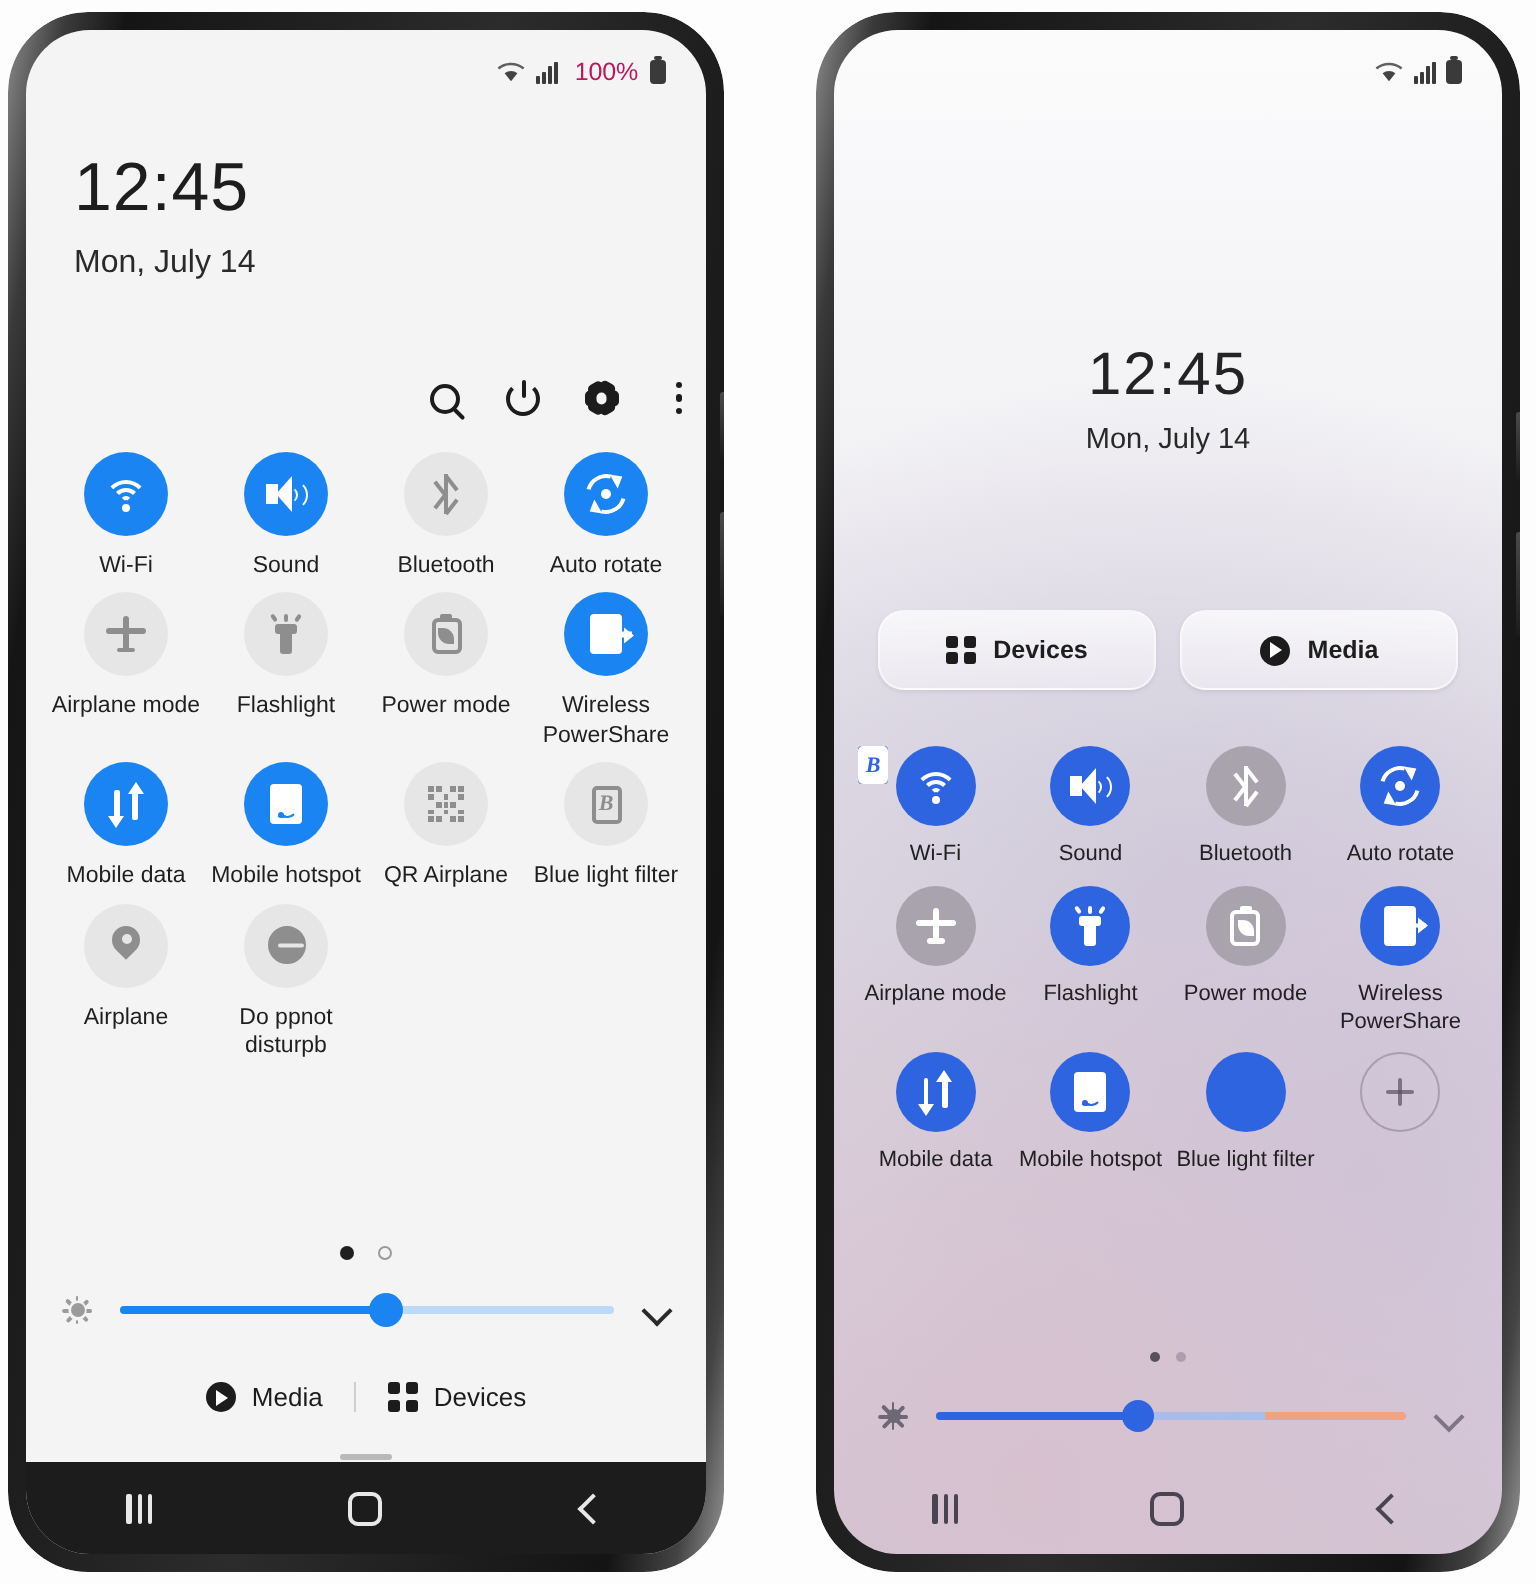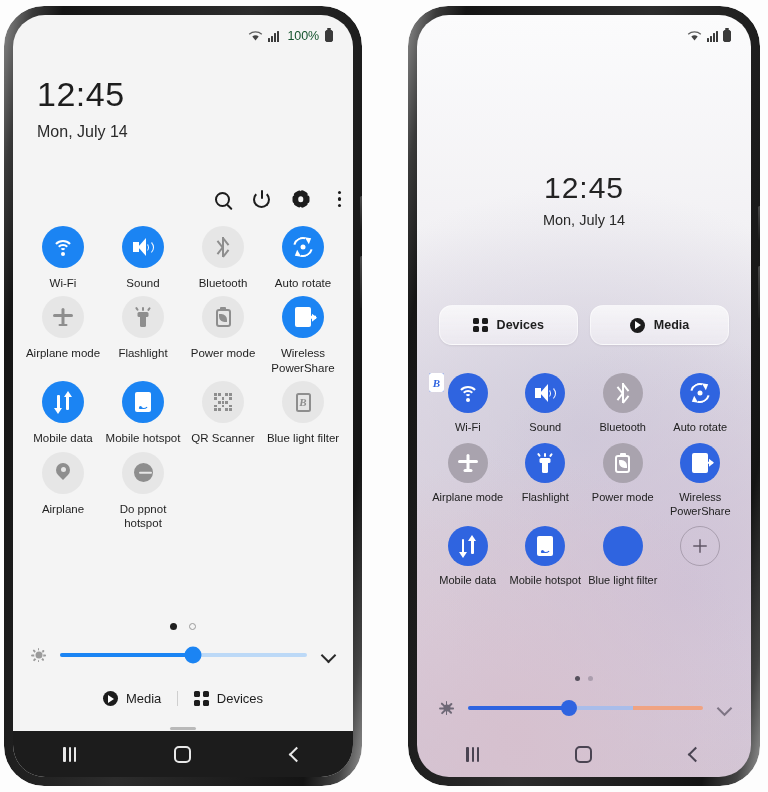"100%" .statusbar { color: #14532d -> #be185d }
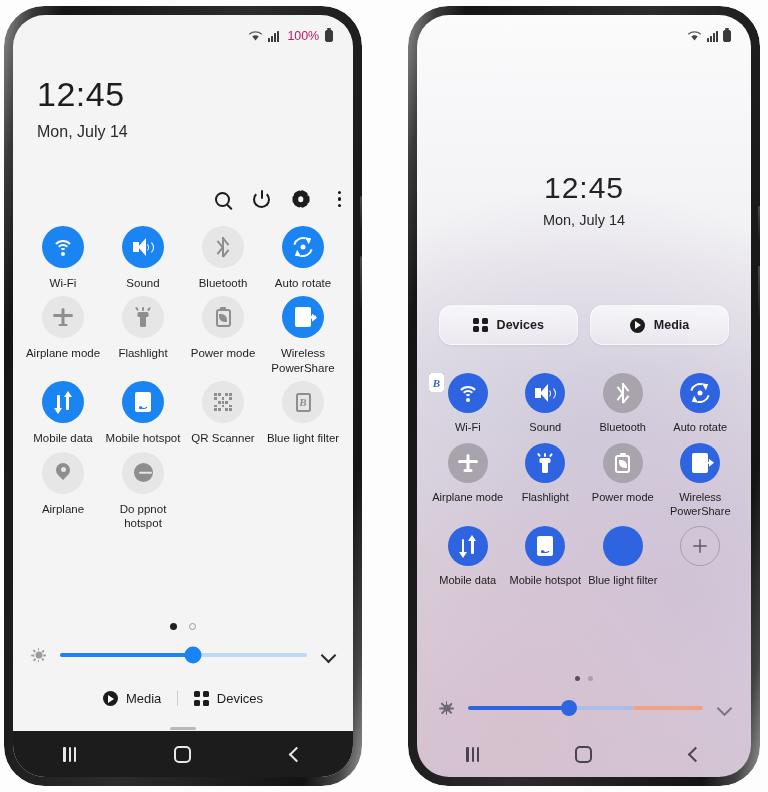"QR Scanner" div.tlabel { text: Scanner -> Airplane }
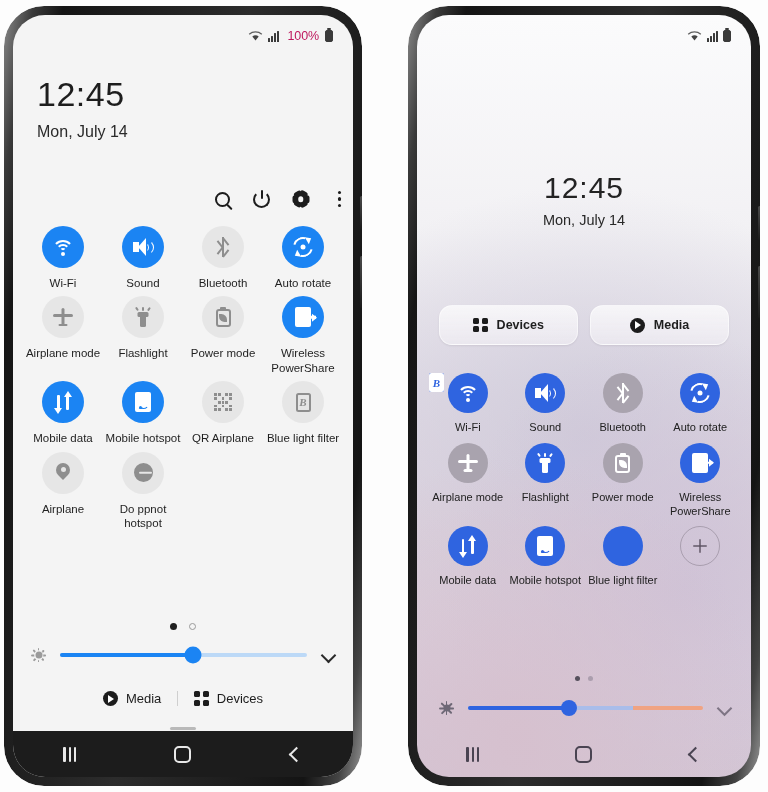"Do ppnot hotspot" div.tlabel { text: hotspot -> disturpb }
